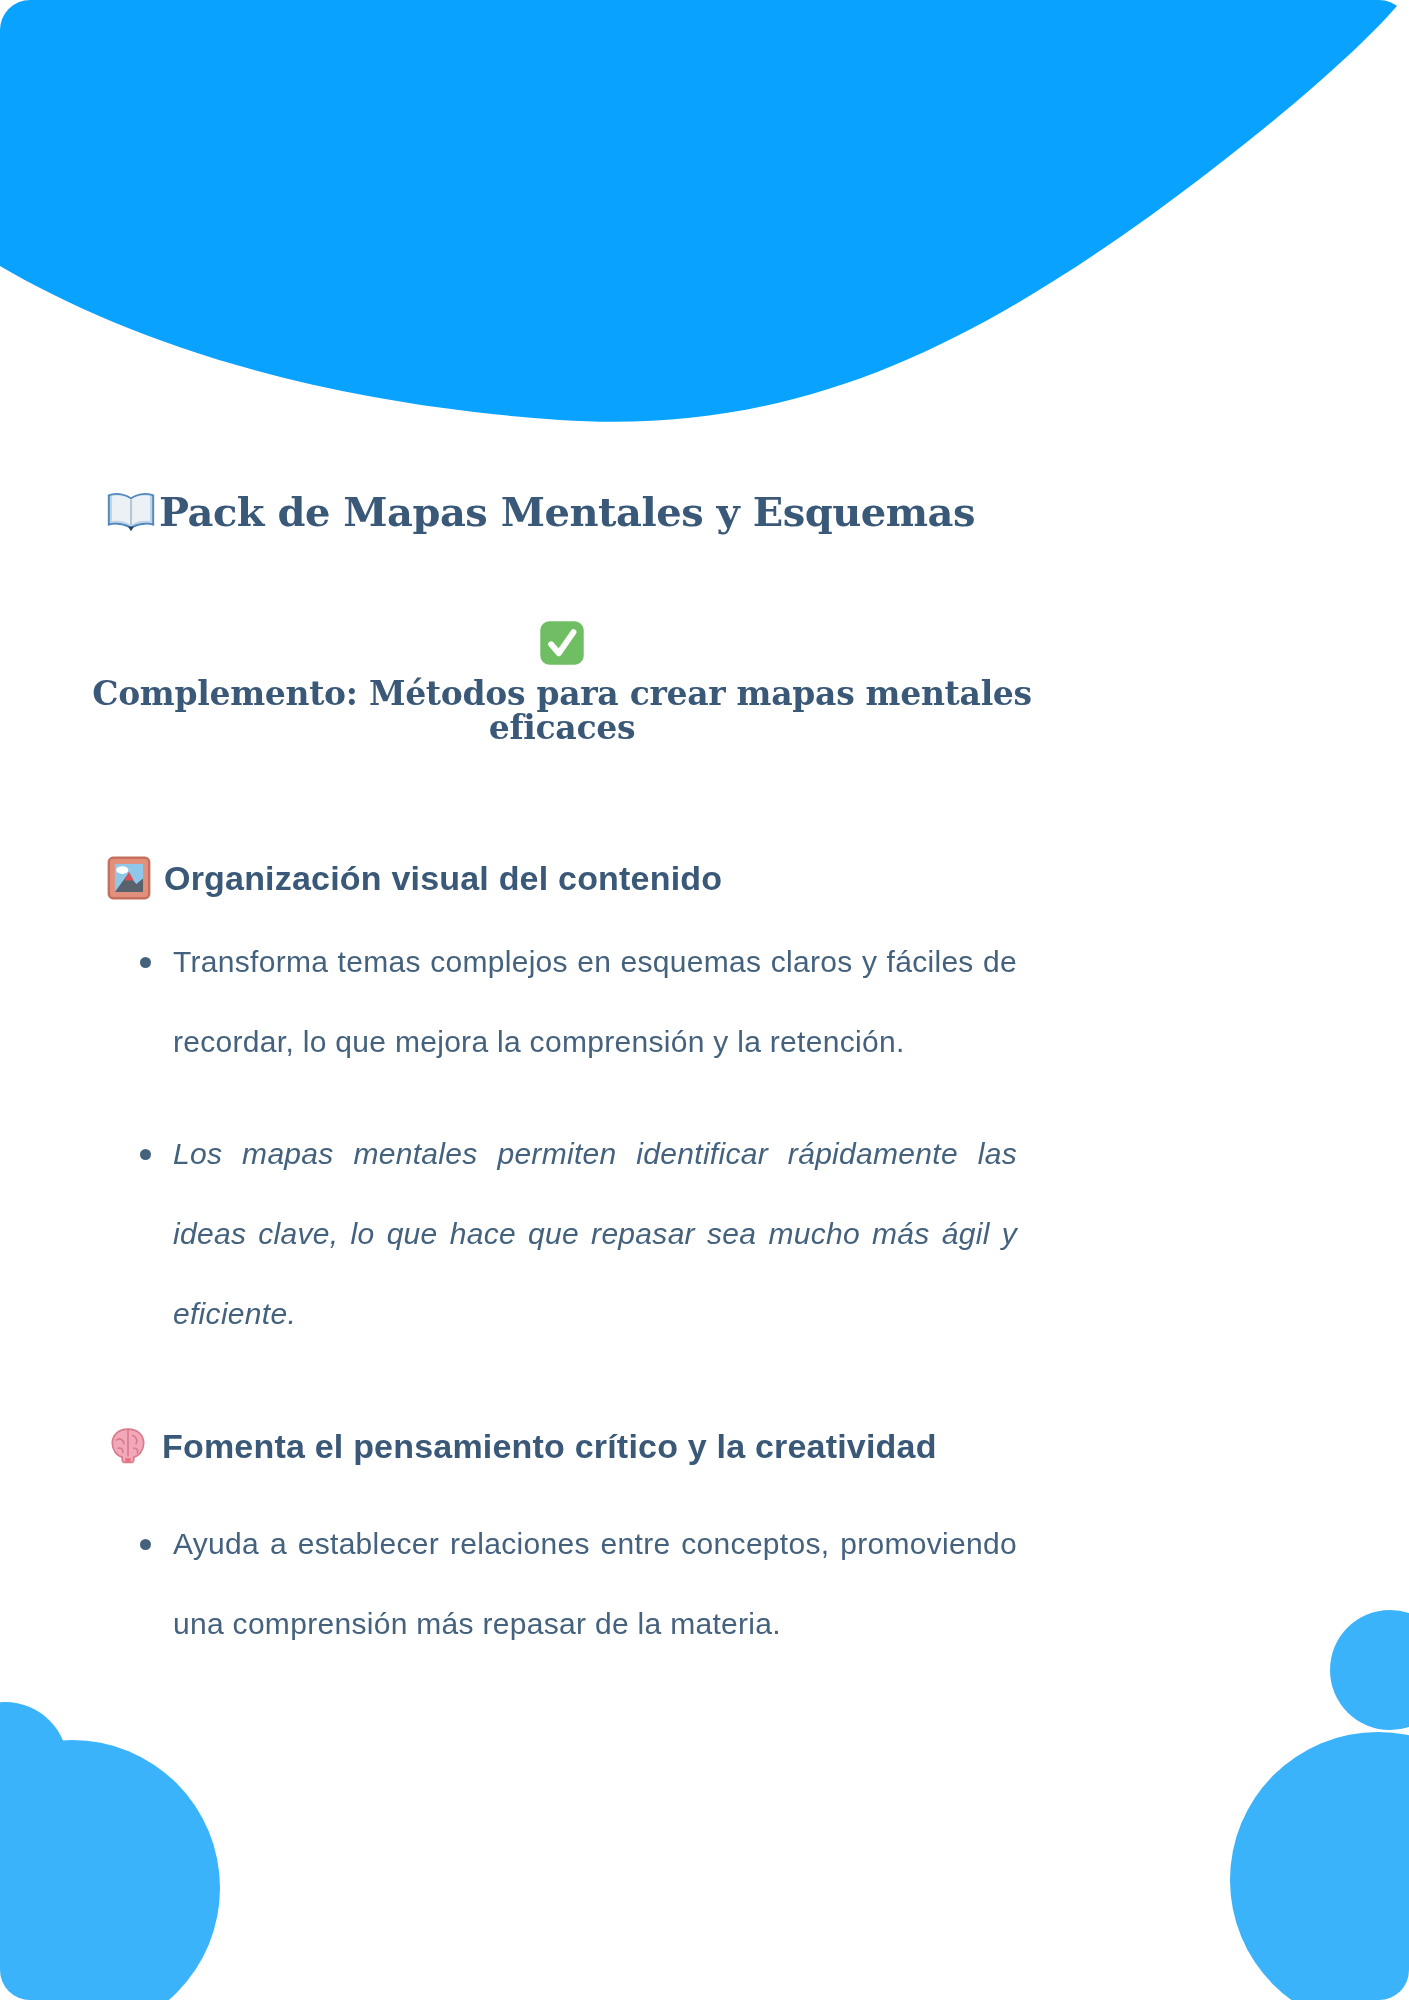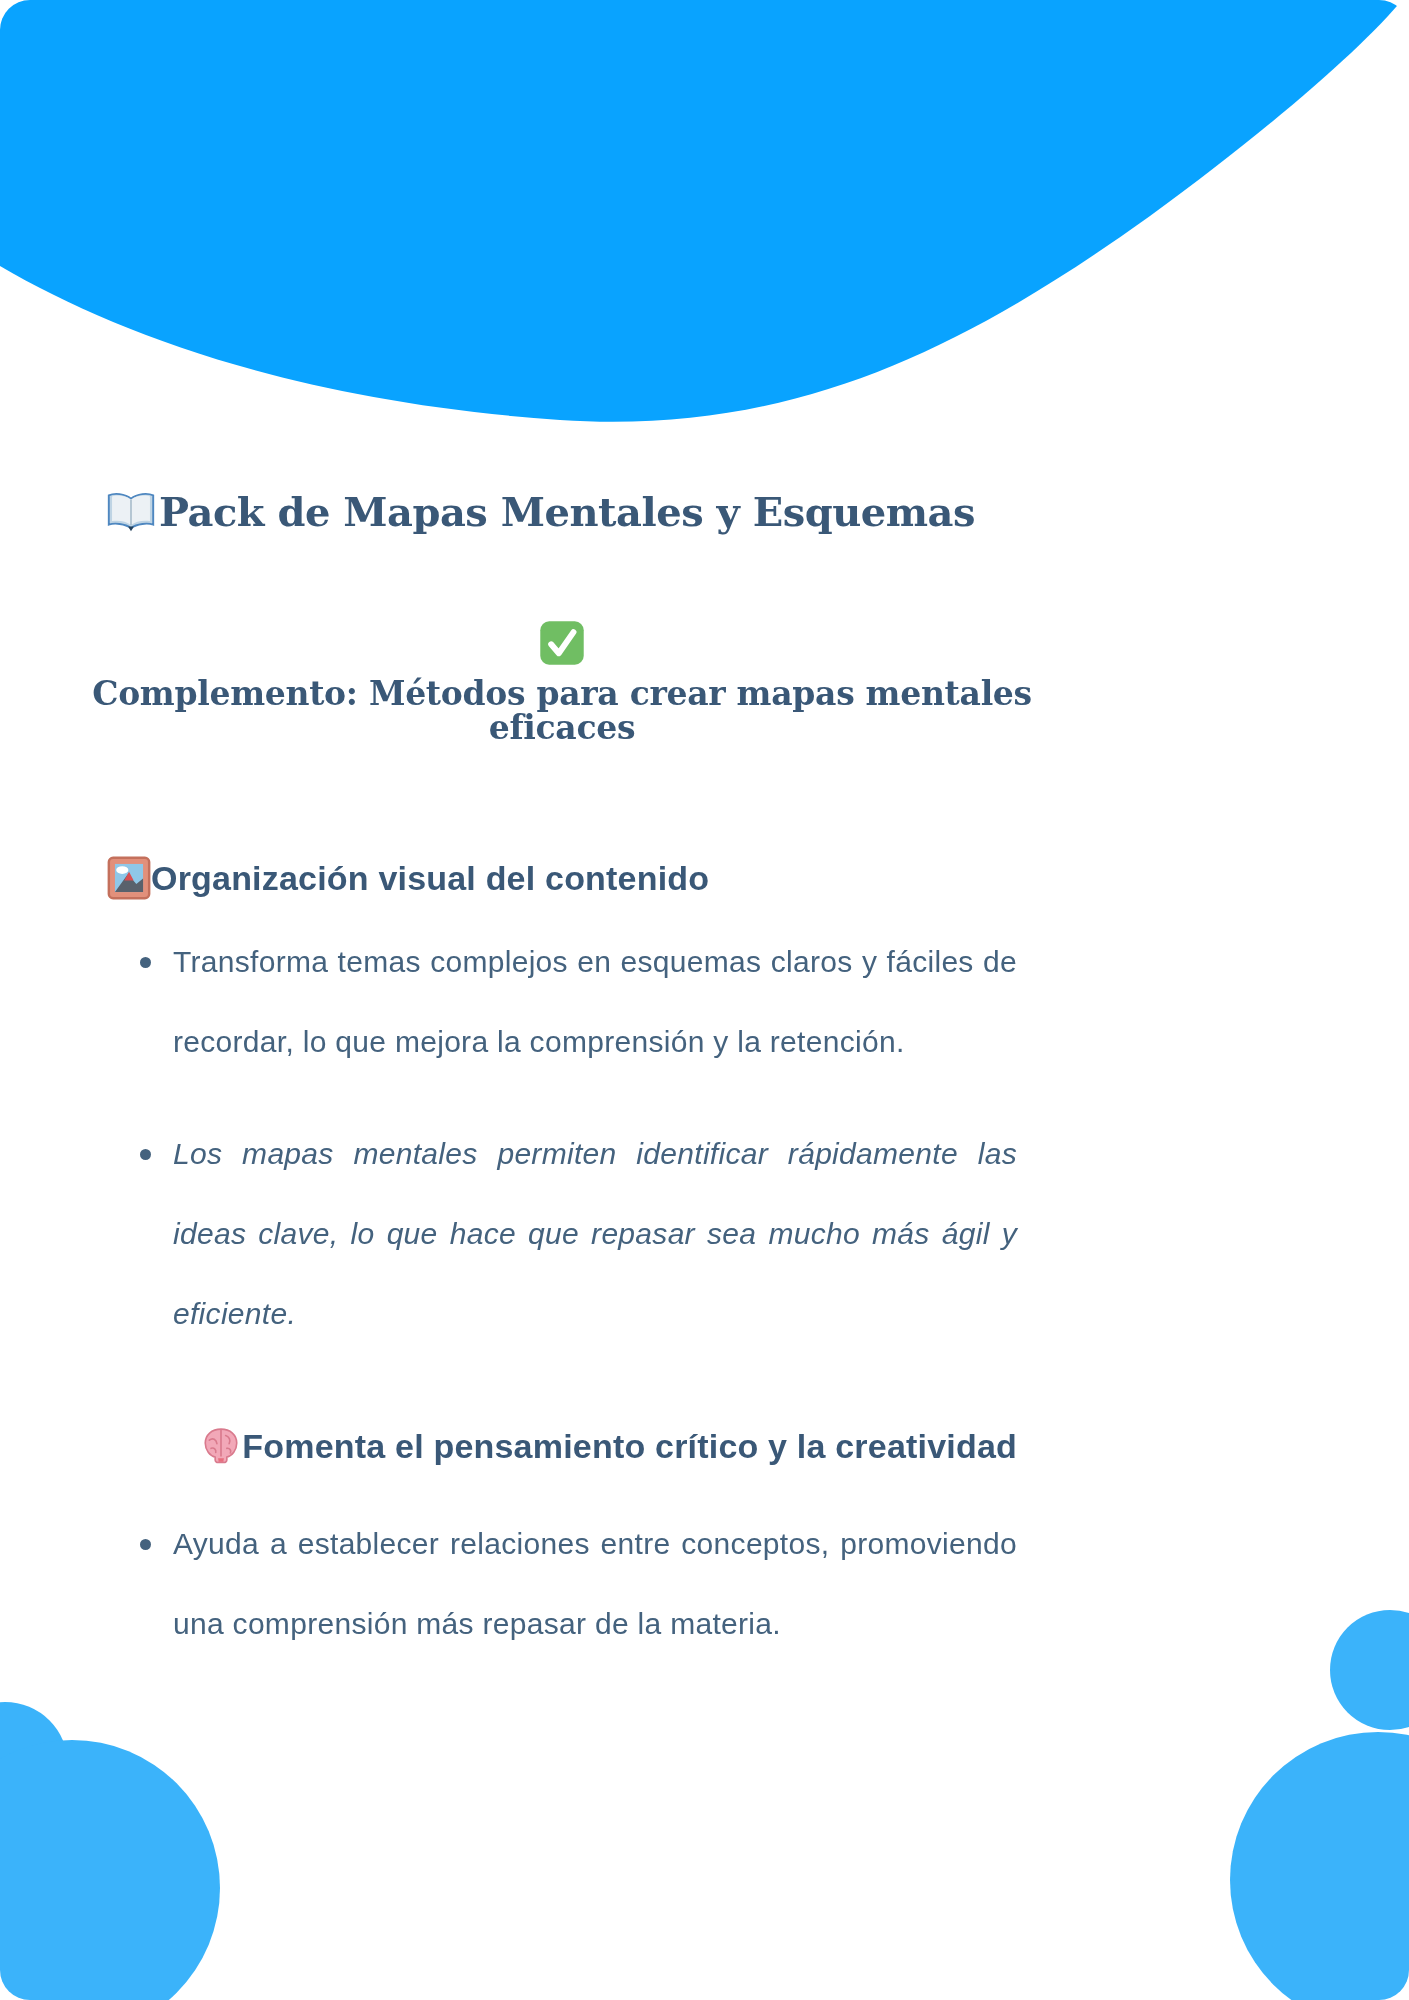"Organización visual del contenido" .section-heading { gap: none -> 13px }
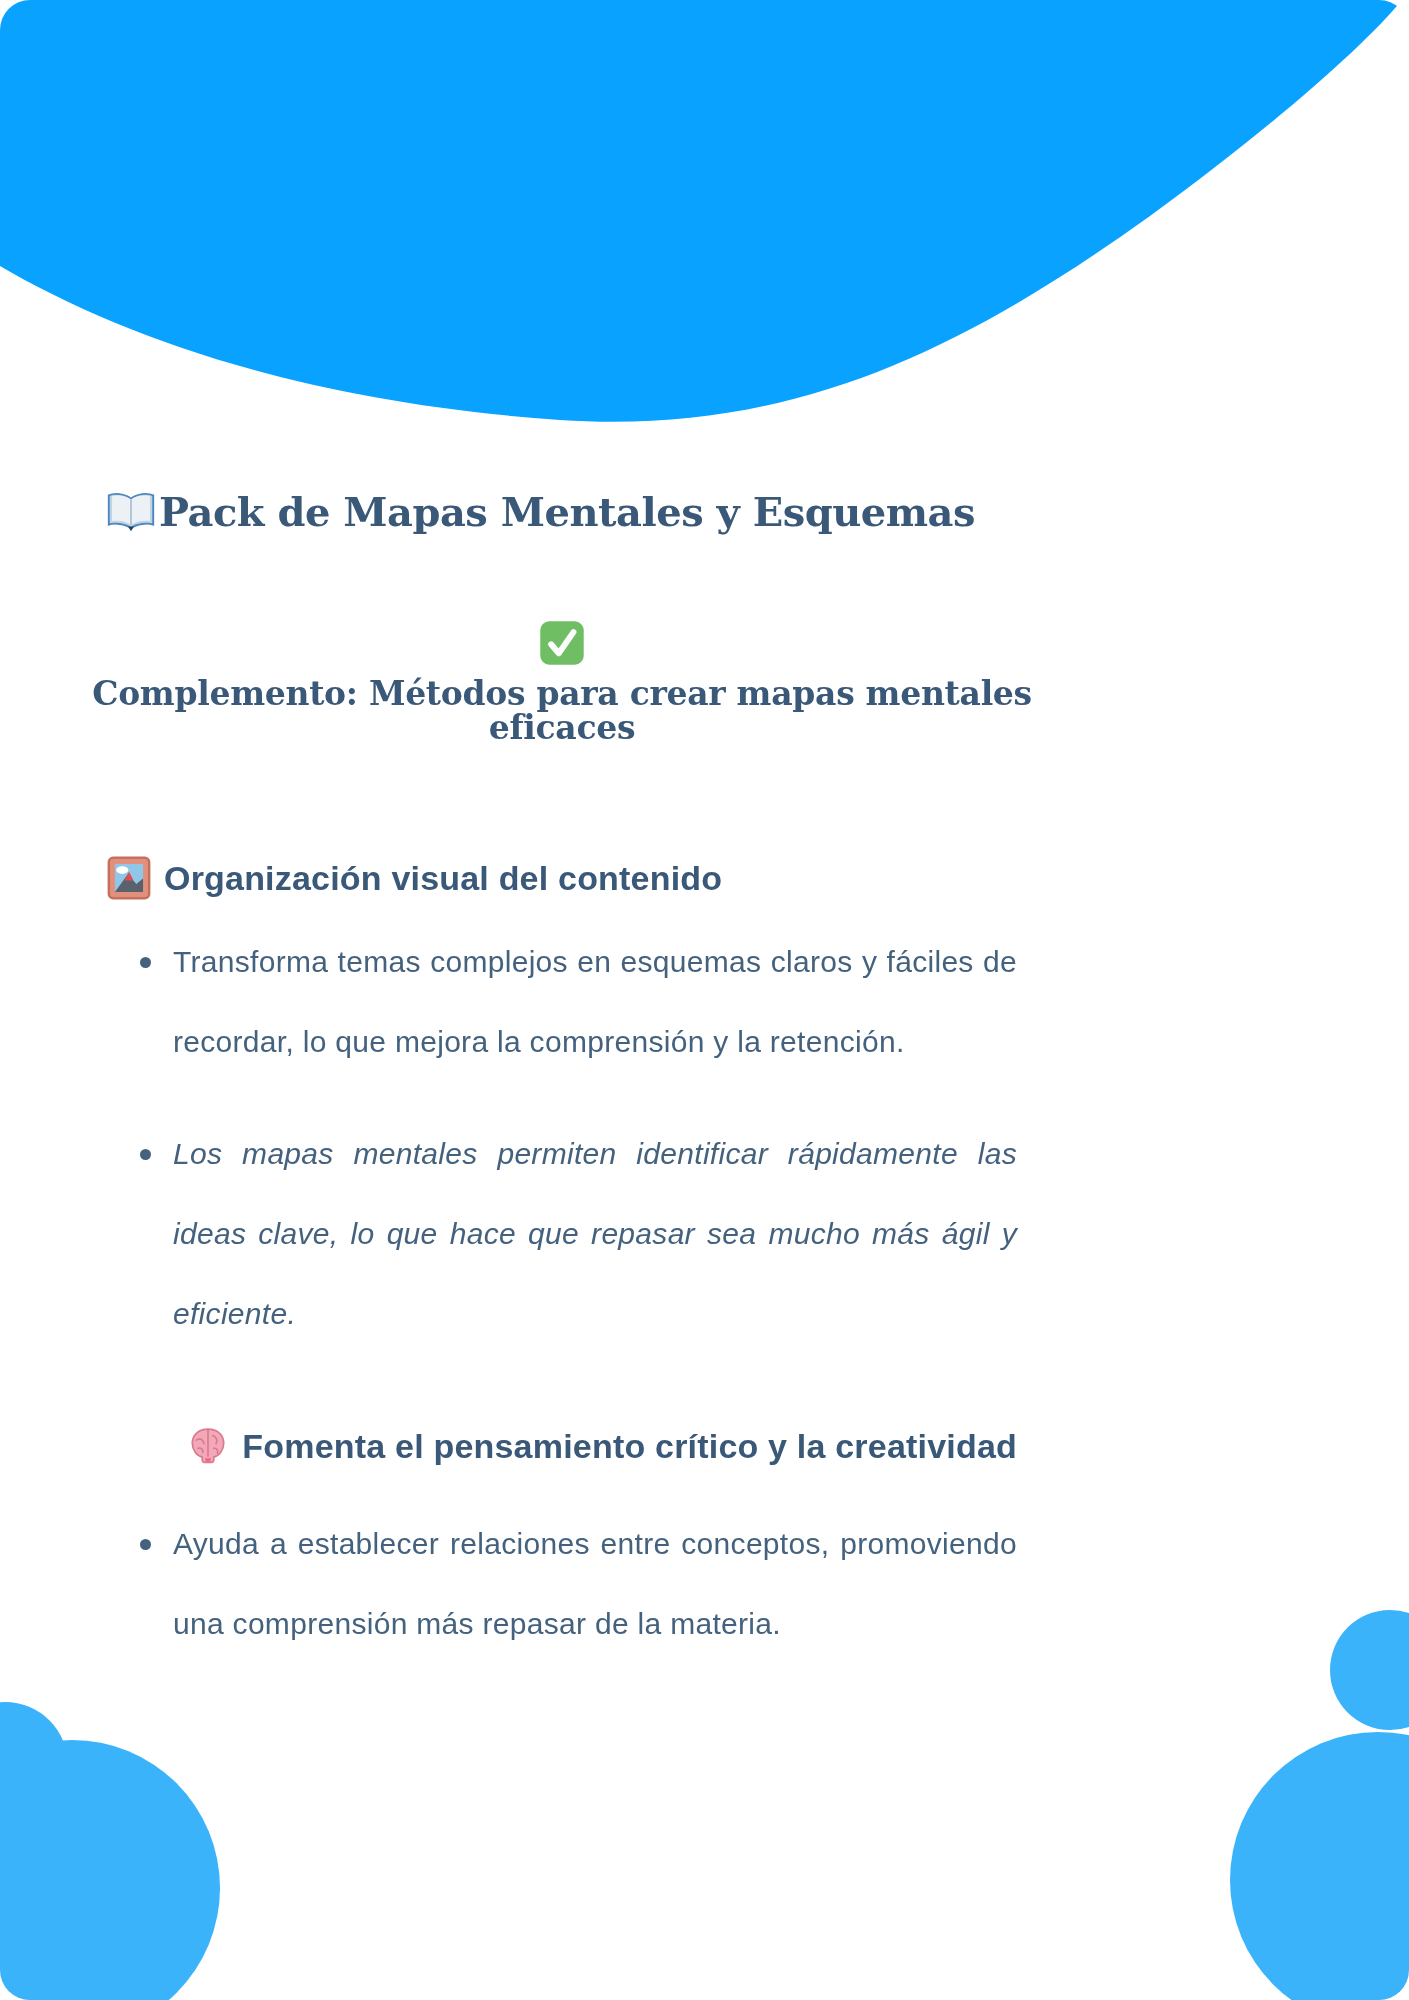"Fomenta el pensamiento crítico y" .sec-3 { justify-content: flex-end -> none }
